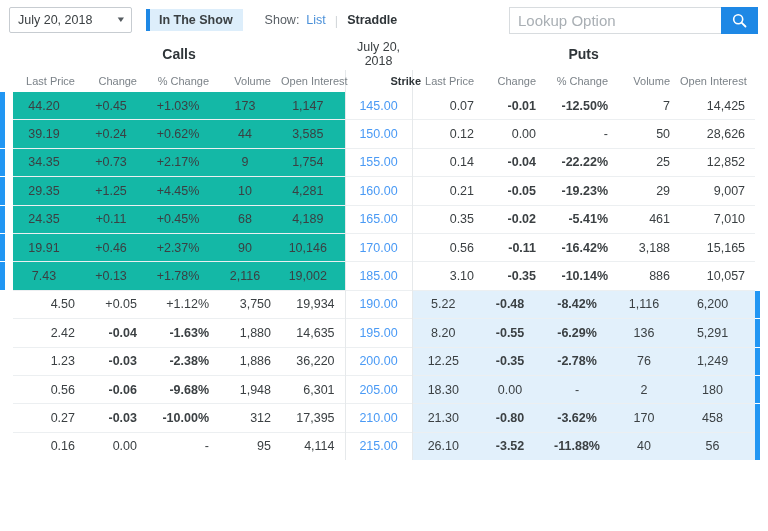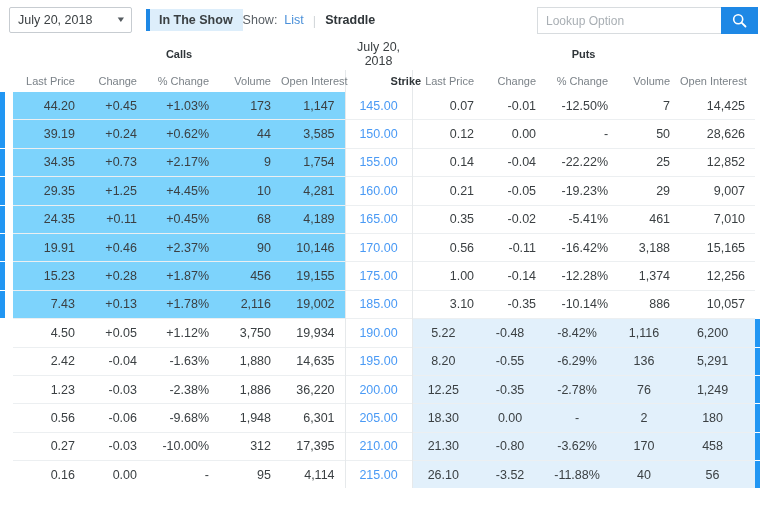"Show:" .show-group { margin-left: none -> 22px }
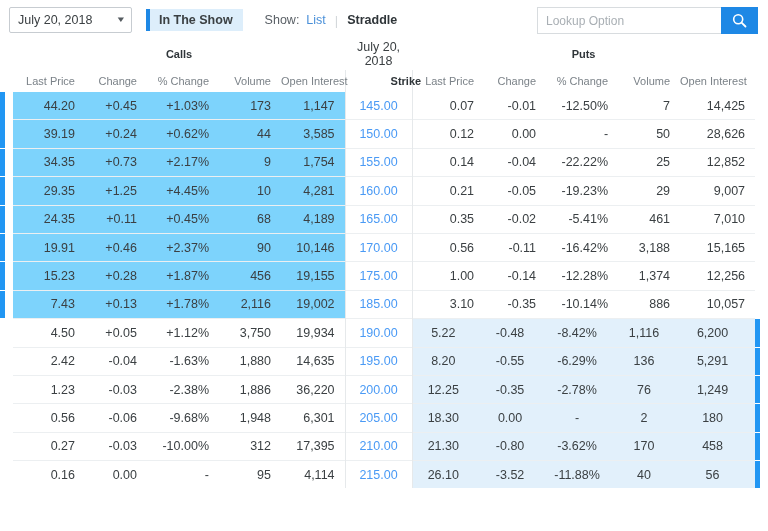"Lookup Option" .lookup-input { font-size: 12px -> 15px; width: 184px -> 212px }
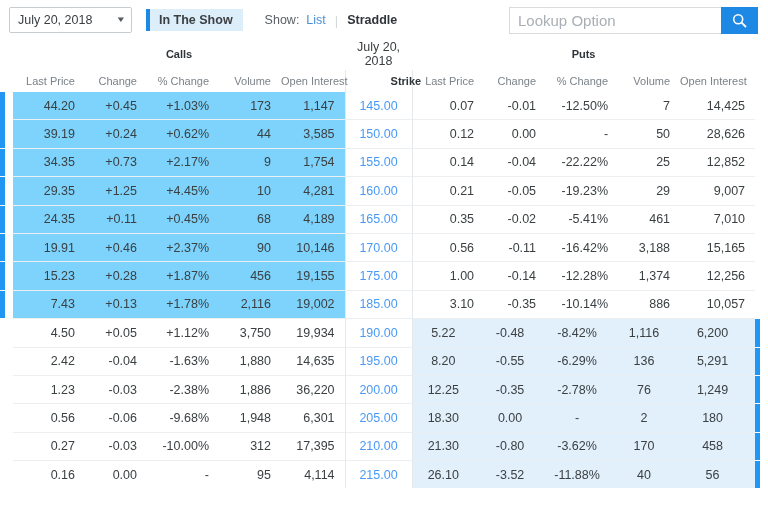"Calls" .grp-row td { font-size: 11px -> 14px }
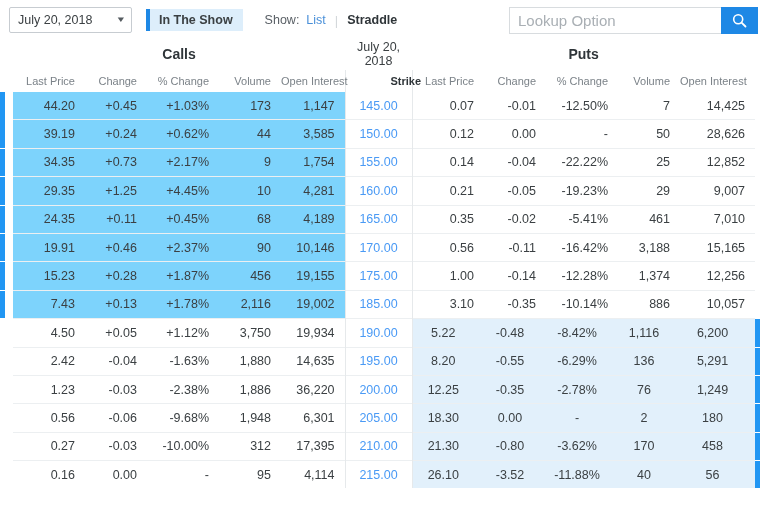"44.20" .data-row.itm-call td.call-cell { background: #7dd3fc -> #14b8a6; text-align: none -> center }
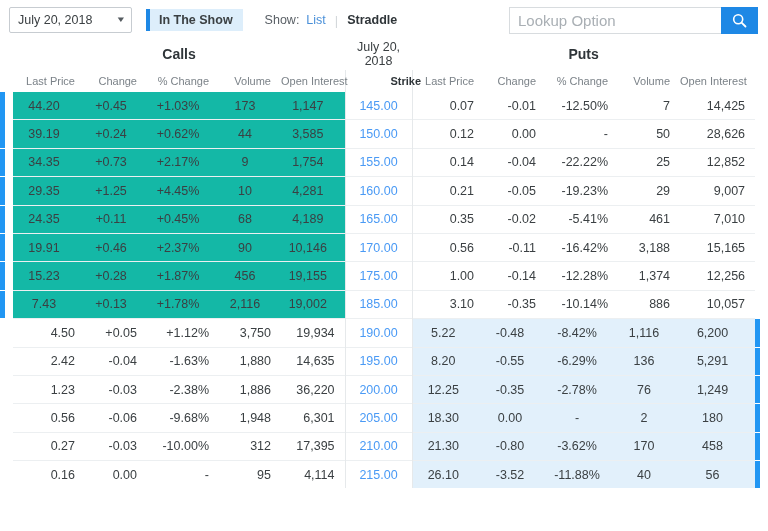"-0.01" .down { font-weight: none -> bold }
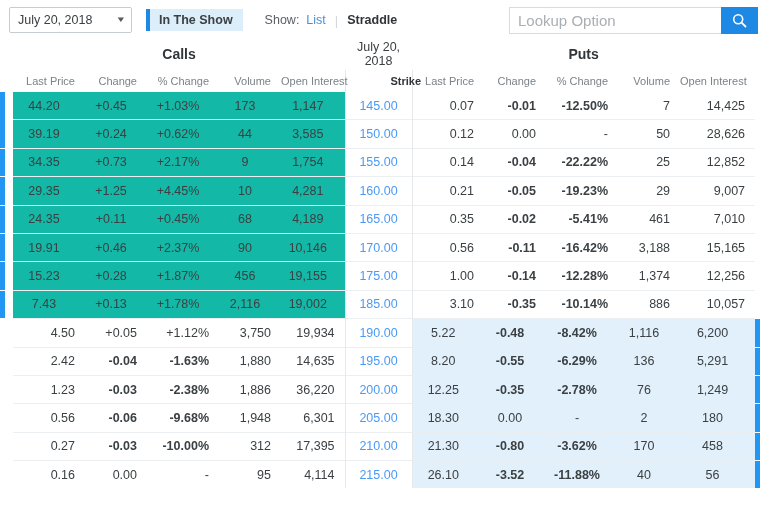"15.23" tr.data-row { html: <tr> <td> <span></span> </td> <td>15.23</td> <td>+0.28</td> <td>+1.87%</td> <td>456</td> <td>19,155</td> <td>175.00</td> <td>1.00</td> <td>-0.14</td> <td>-12.28%</td> <td>1,374</td> <td>12,256</td> <td> <span></span> </td> </tr> -> none }
